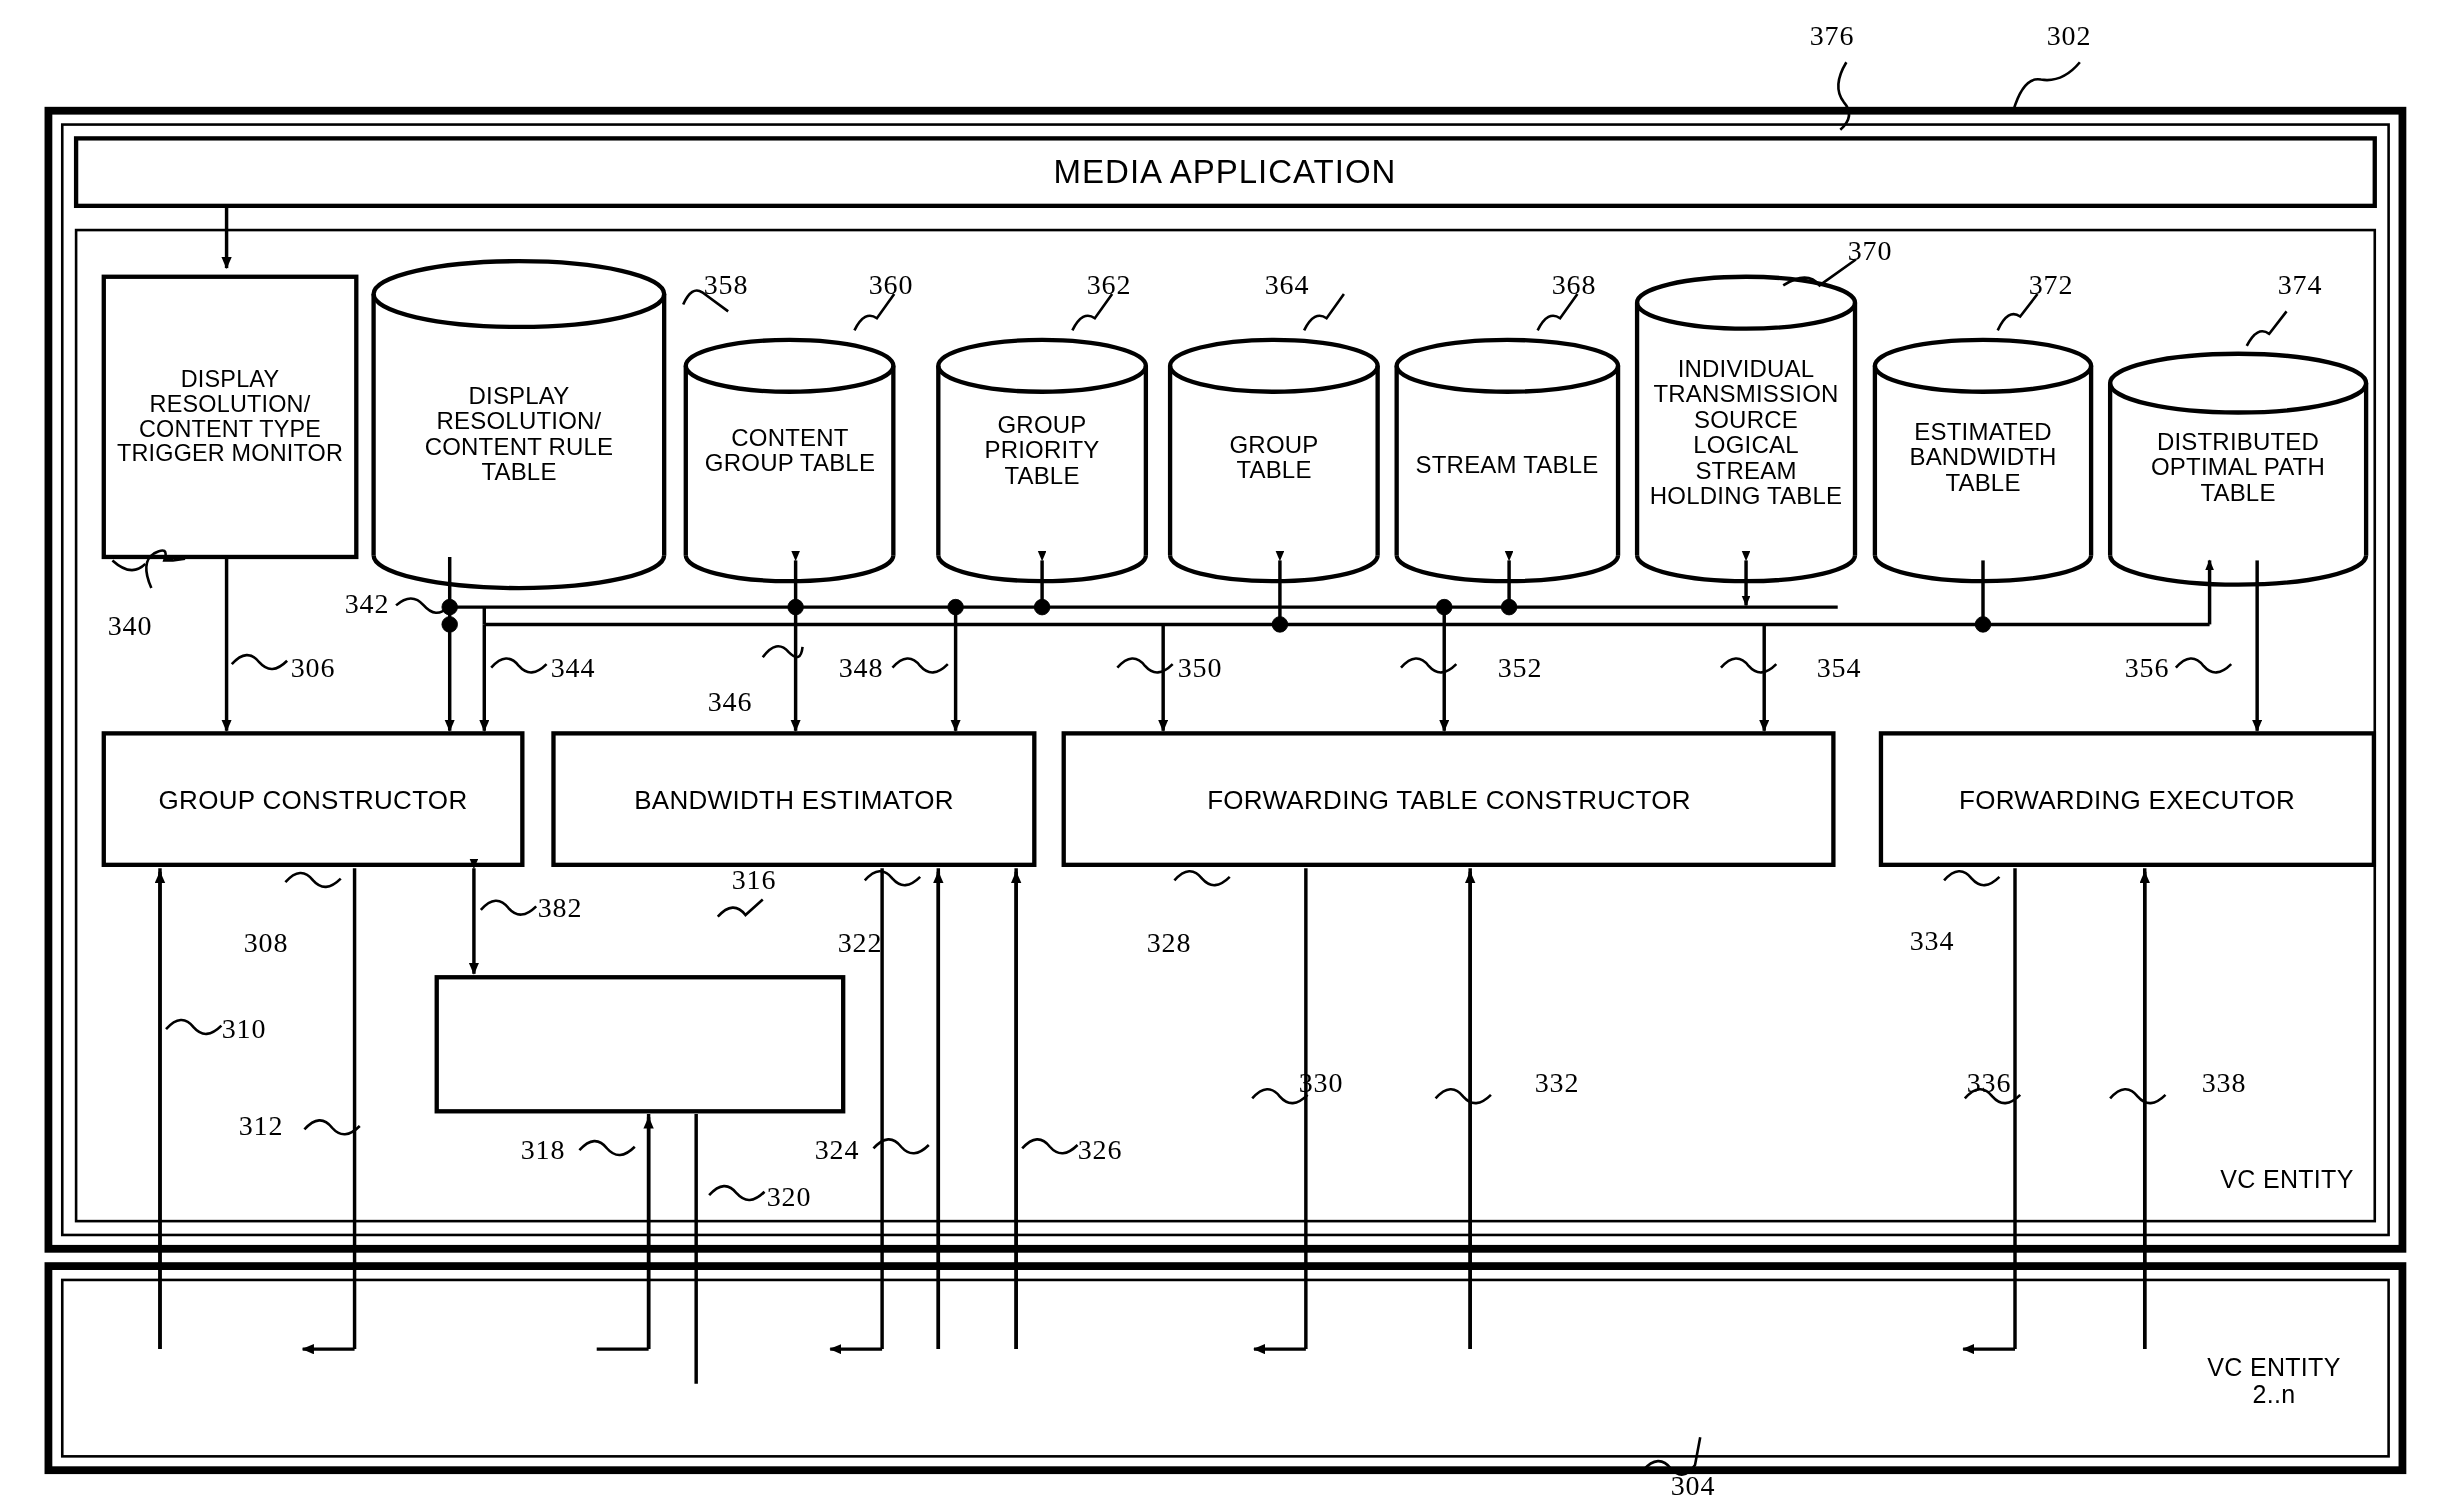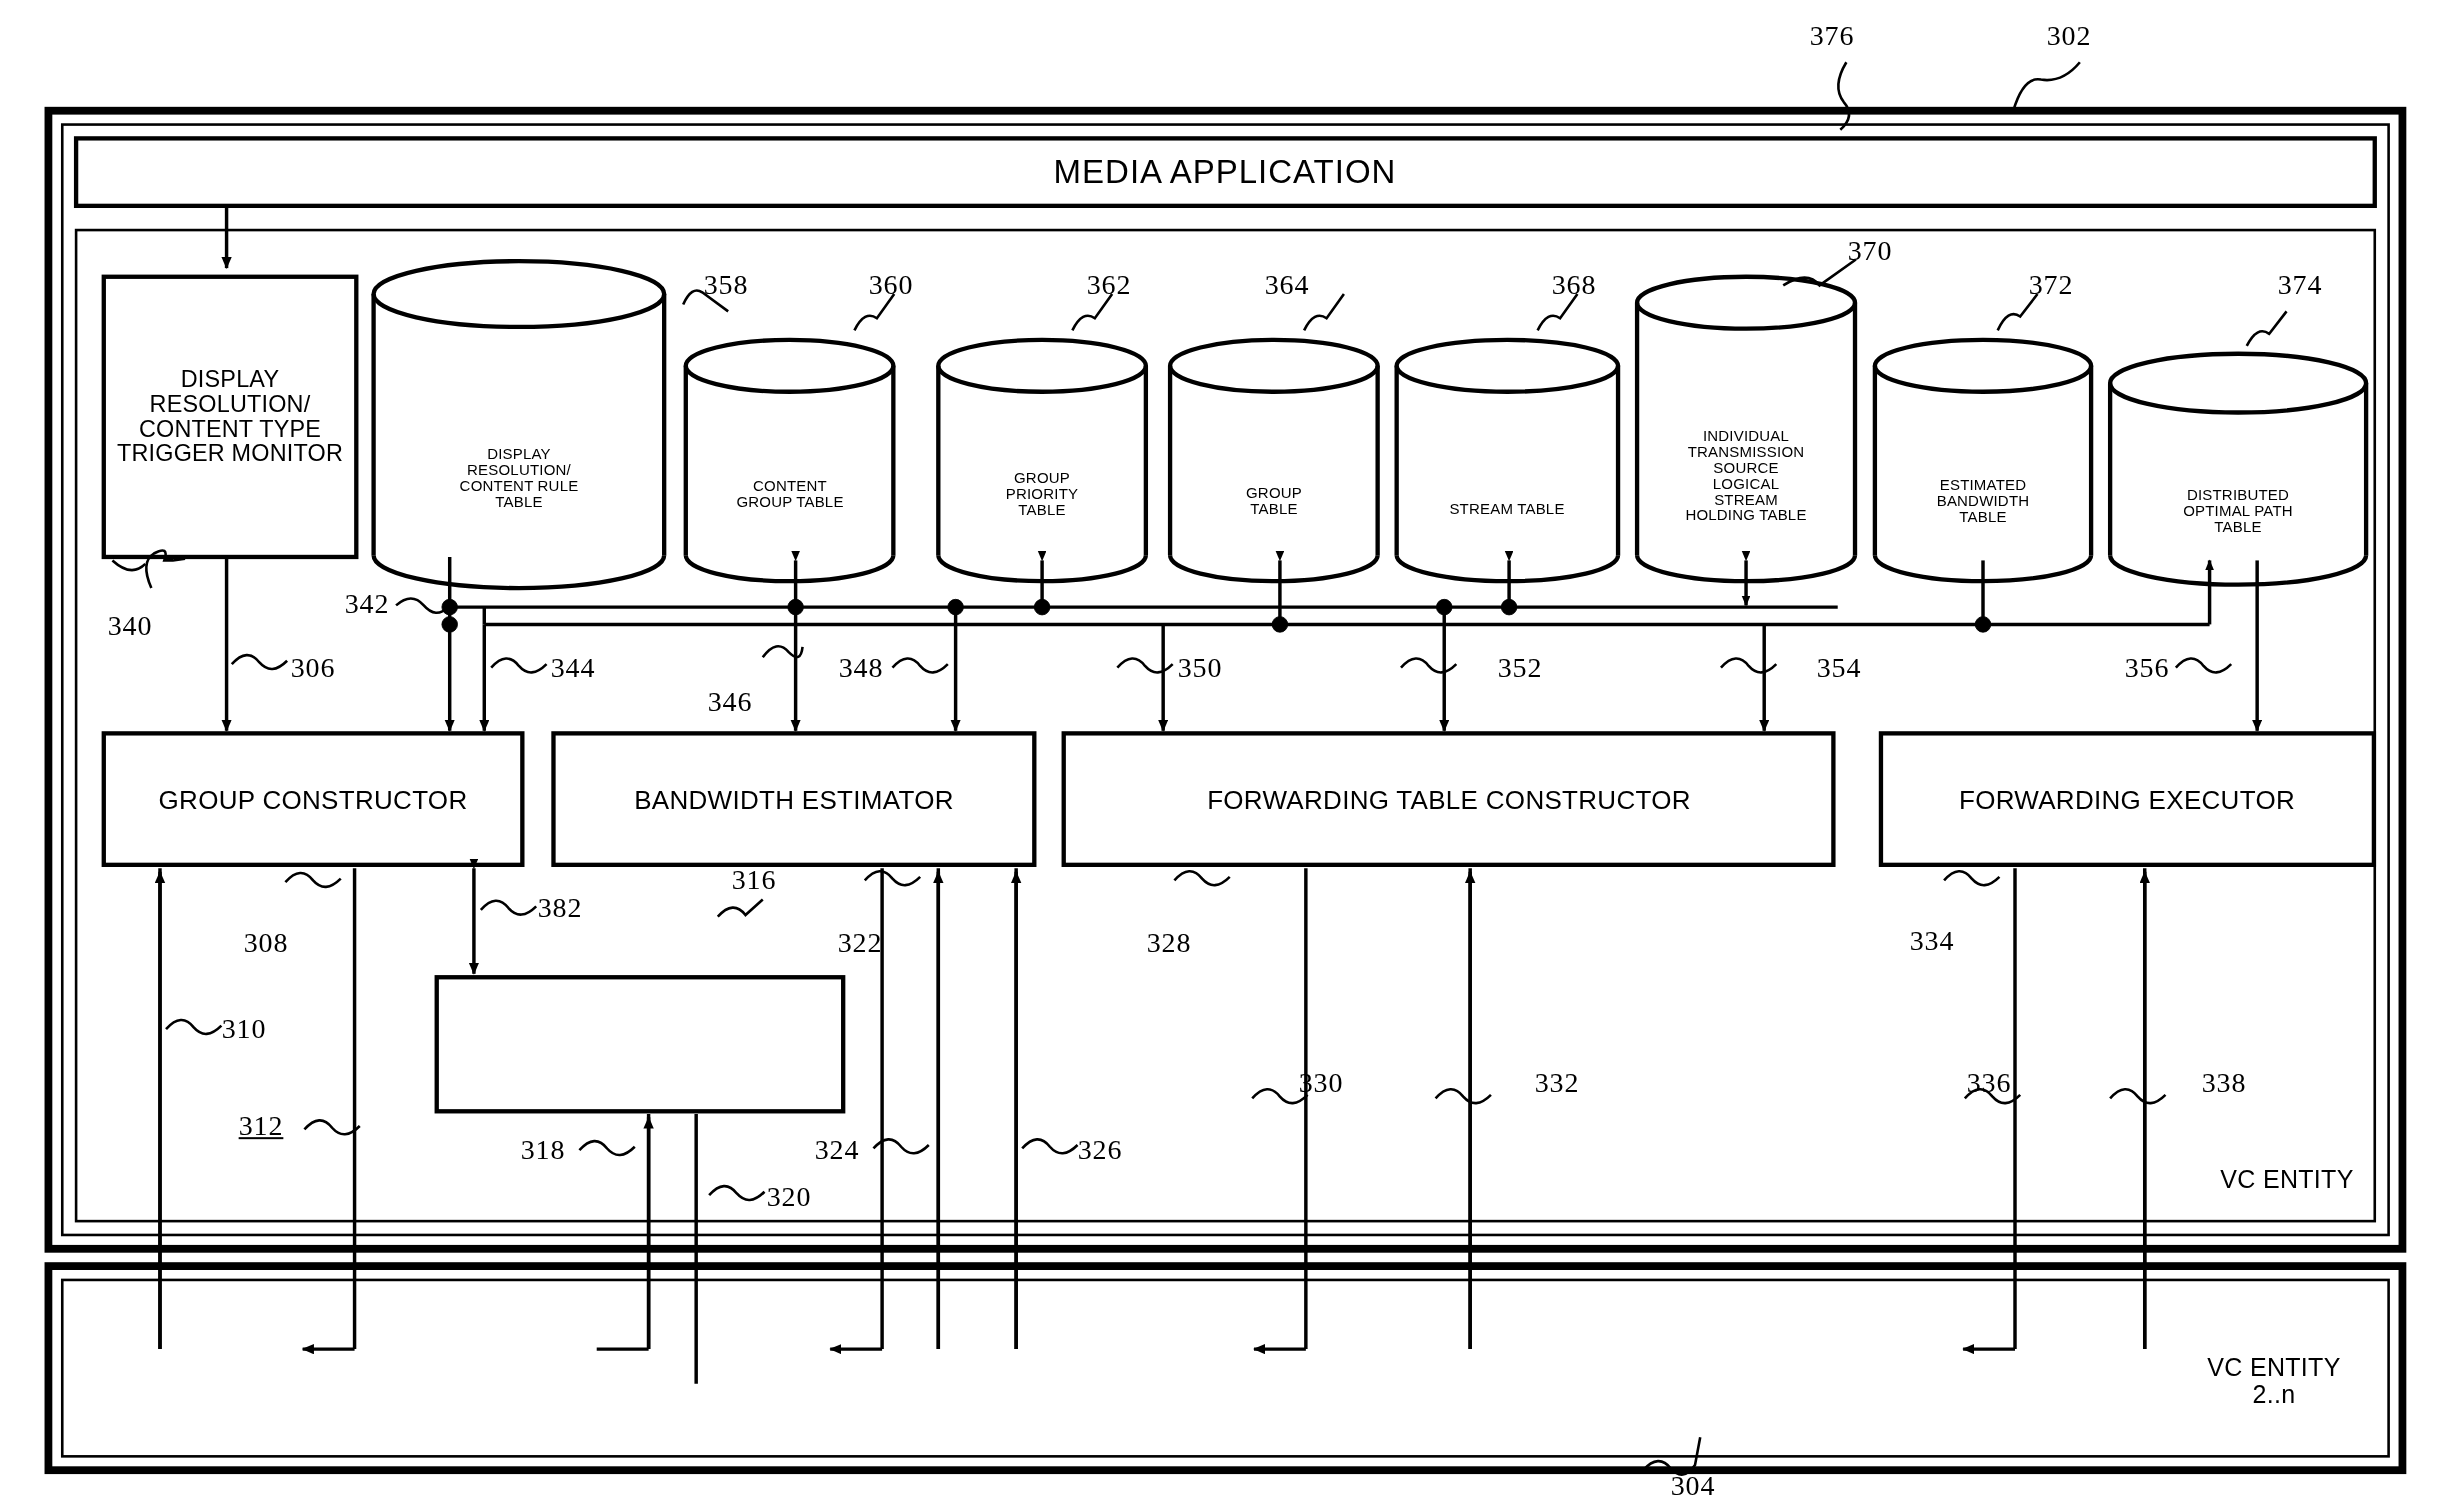"INDIVIDUAL" .cyltext { font-size: 15px -> 24px; margin-top: 44px -> none }
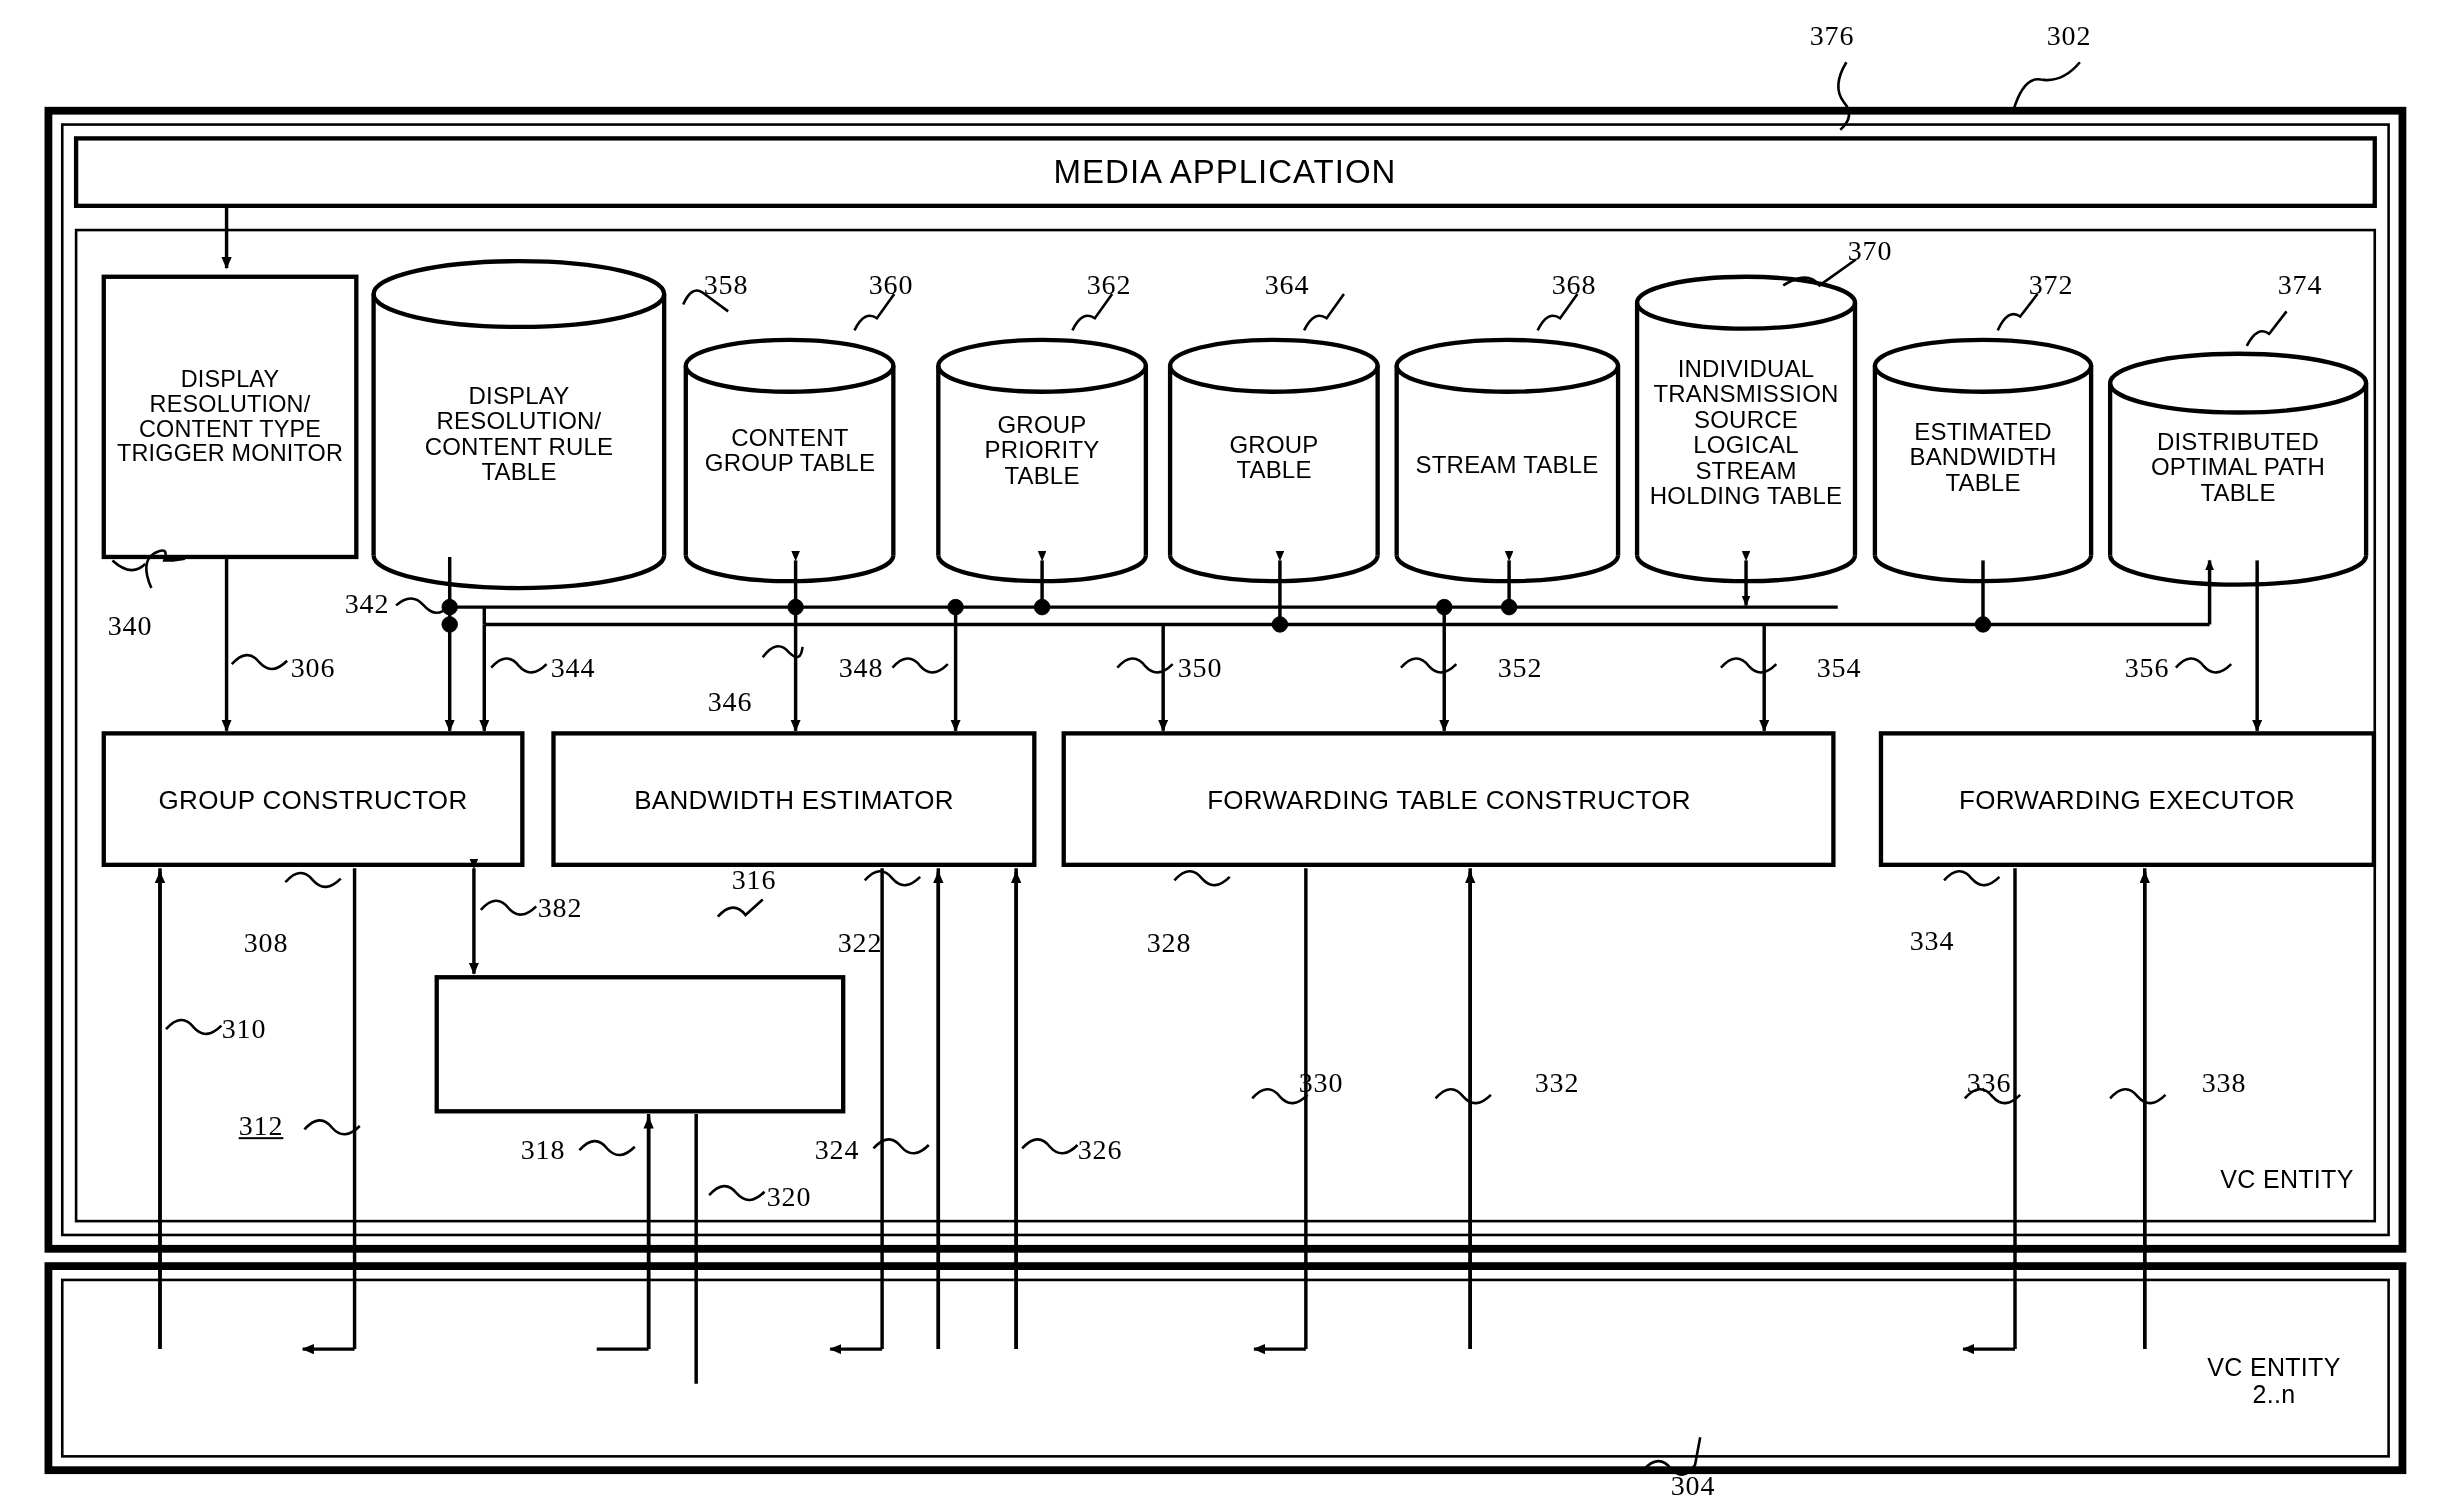"312" div.lbl { text-decoration: underline -> none }
